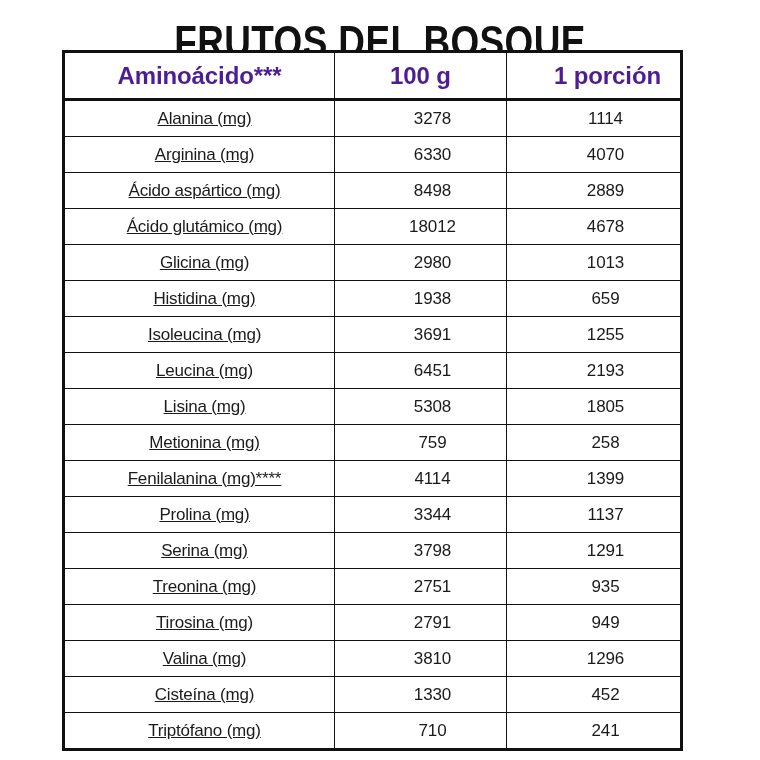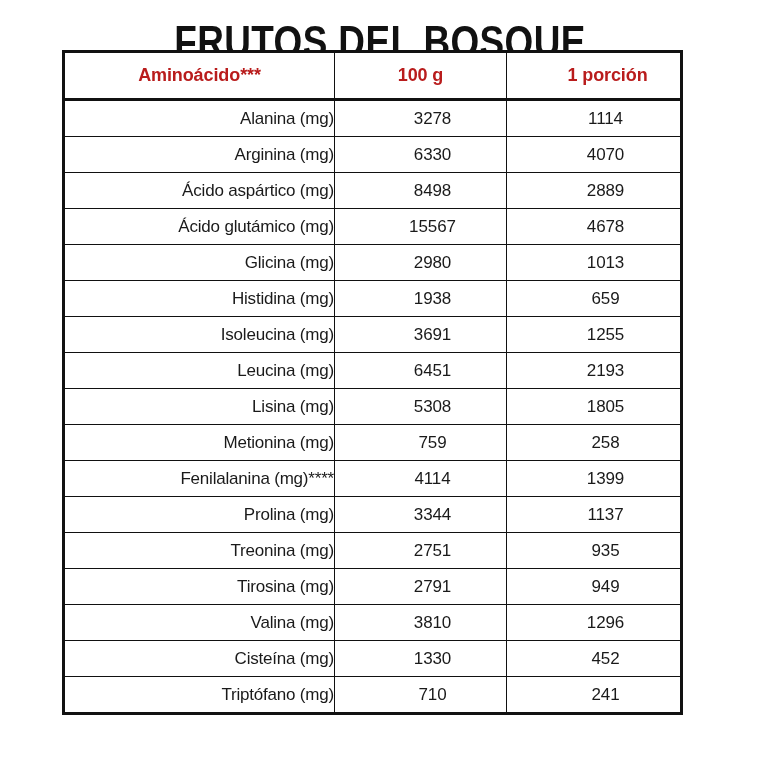"Aminoácido***" #nutrition-table thead th { color: #b91c1c -> #4c1d95; font-size: 18px -> 24px }
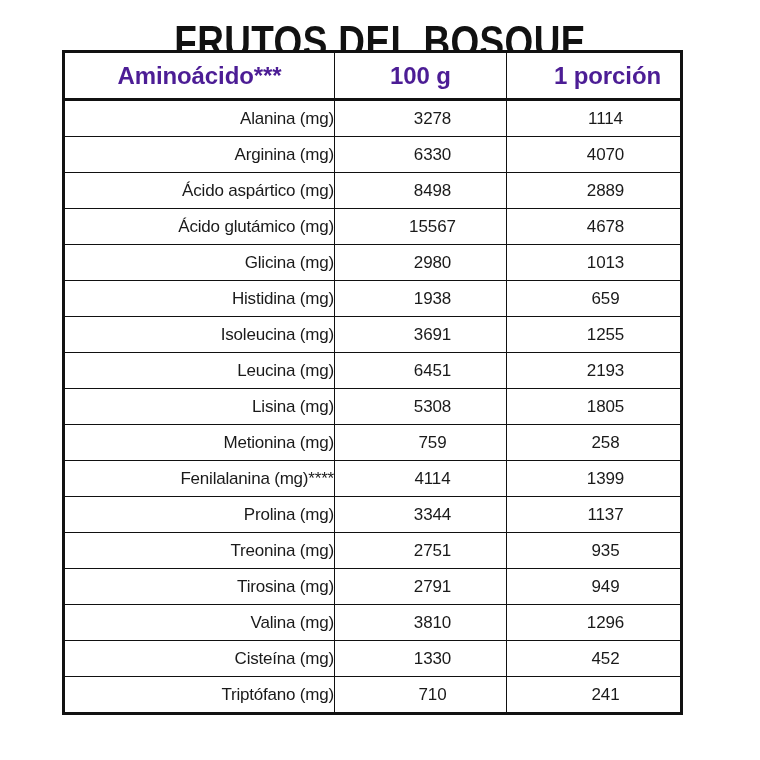"Alanina (mg)" #nutrition-table tbody td.name { text-align: right -> center; text-decoration: none -> underline }
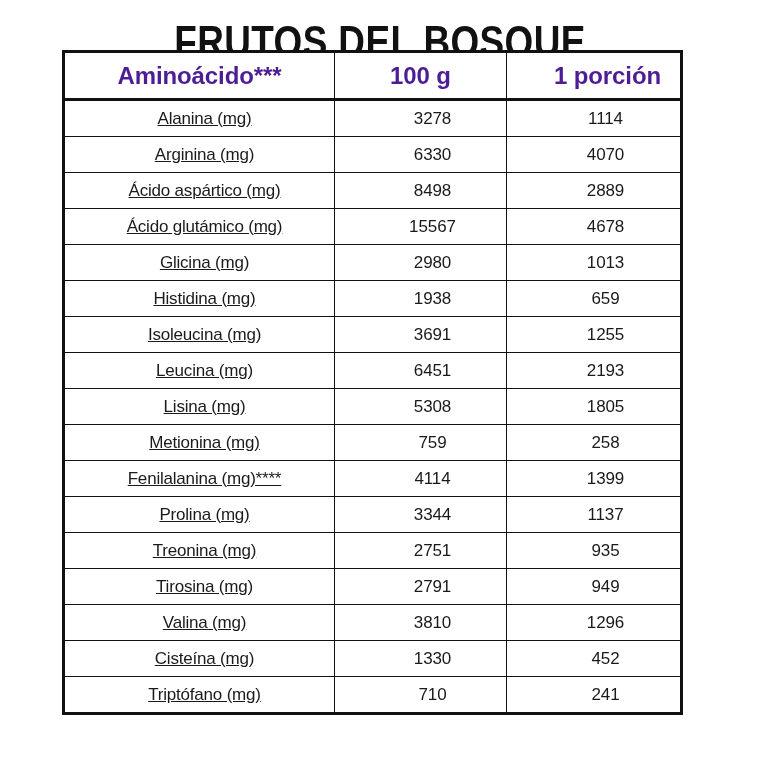"15567" td.val { text: 15567 -> 18012 }
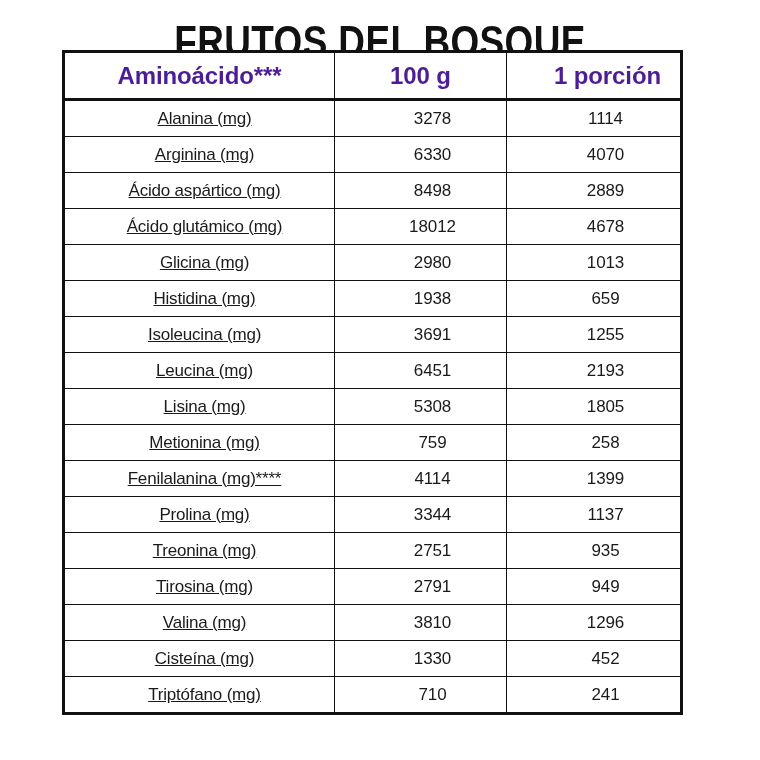"Serina (mg)" tr { html: none -> <tr> <td>Serina (mg)</td> <td>3798</td> <td>1291</td> </tr> }
